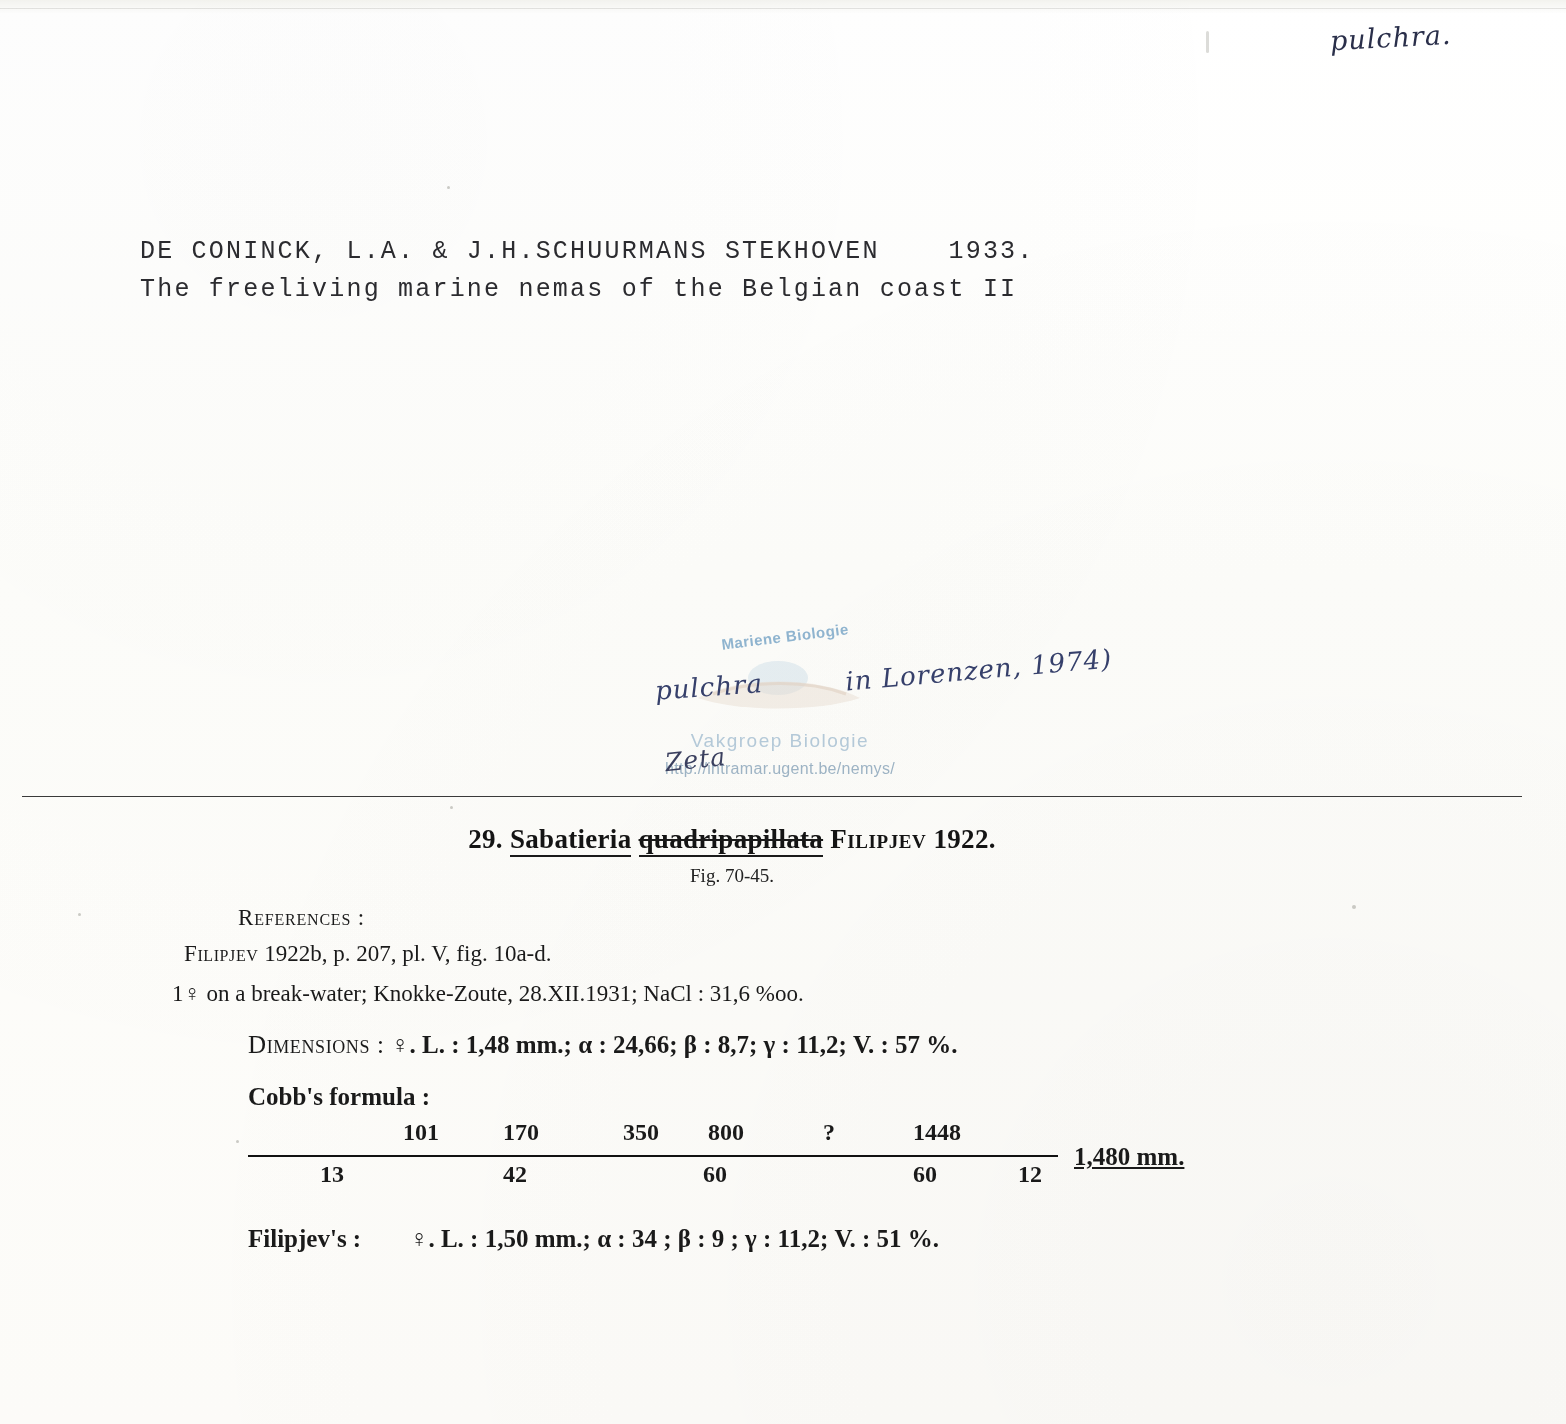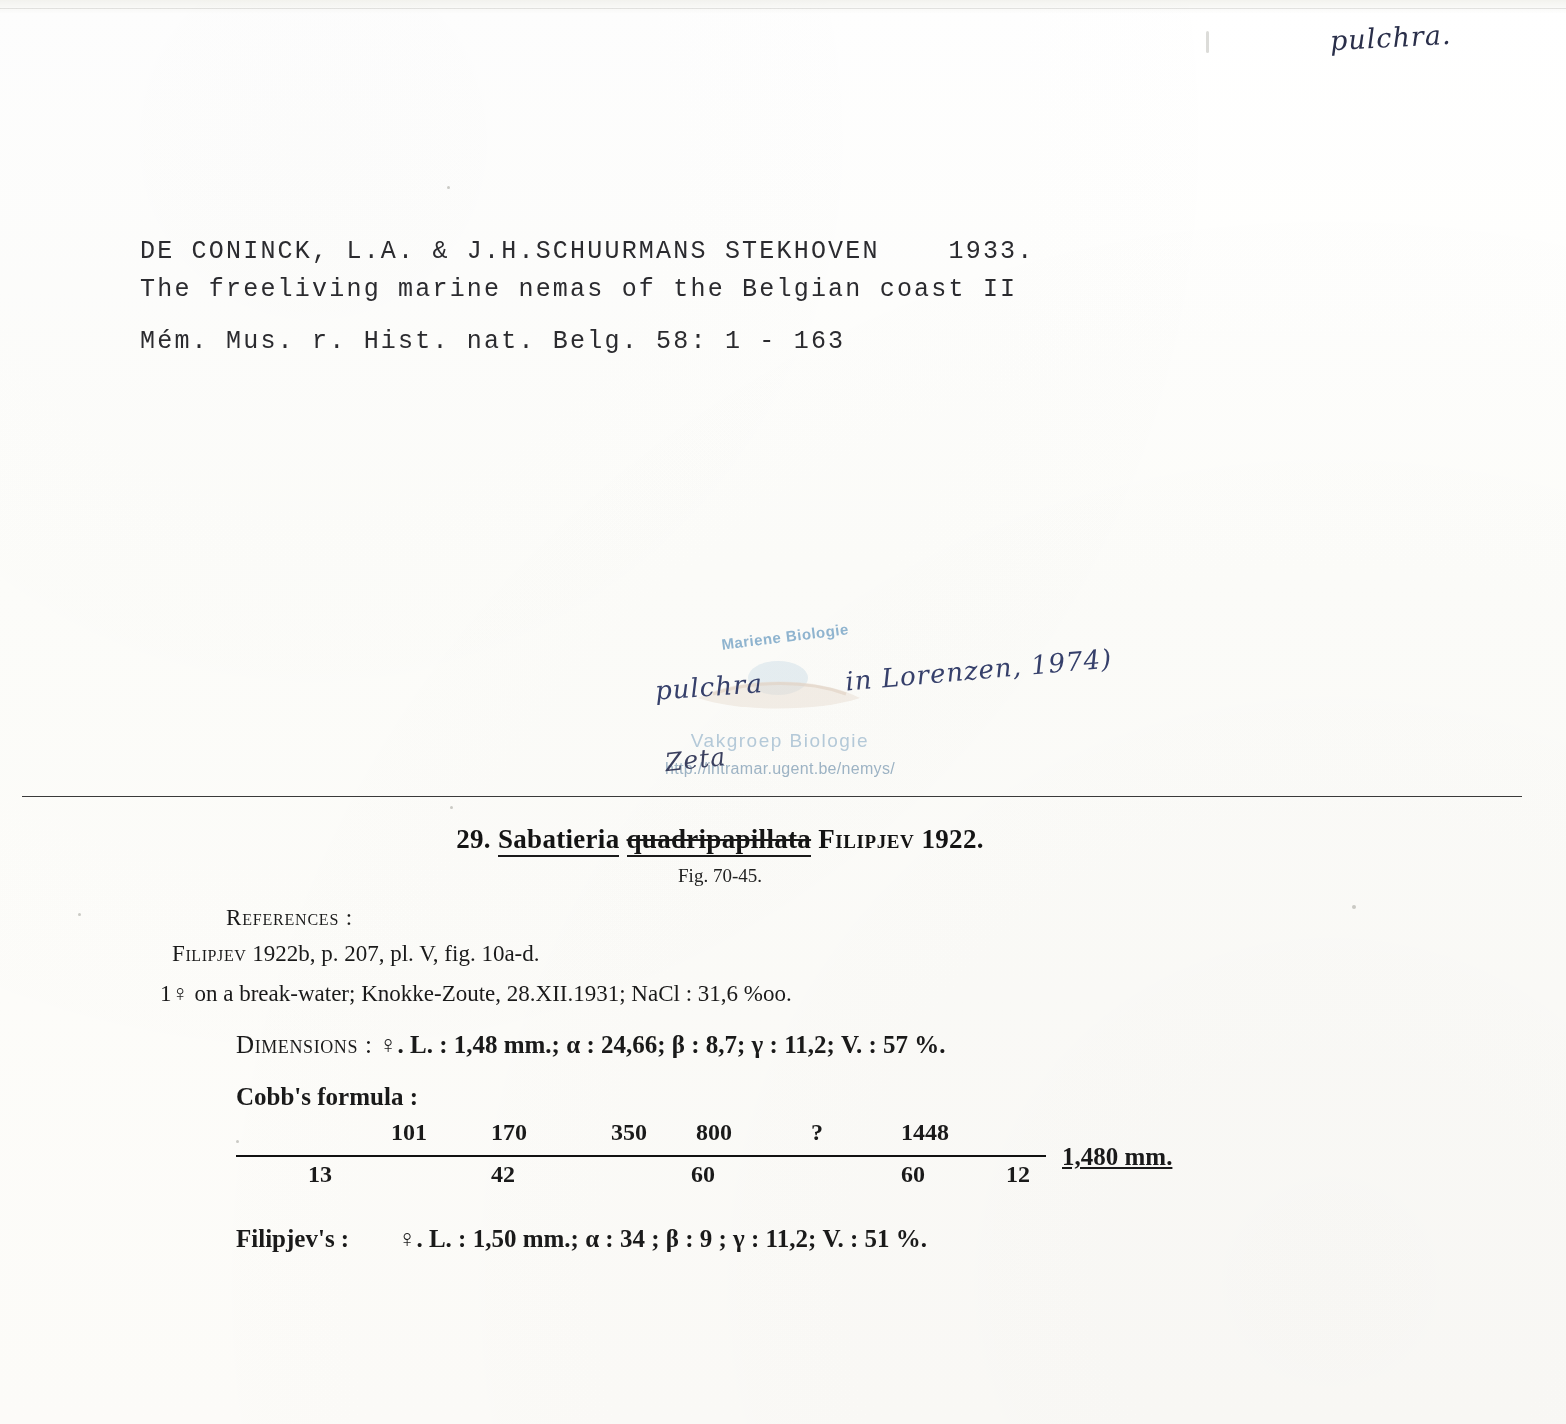"Mém. Mus. r. Hist. nat." div.typed { html: <div>Mém. Mus. r. Hist. nat. Belg. 58: 1 - 163</div> -> none }
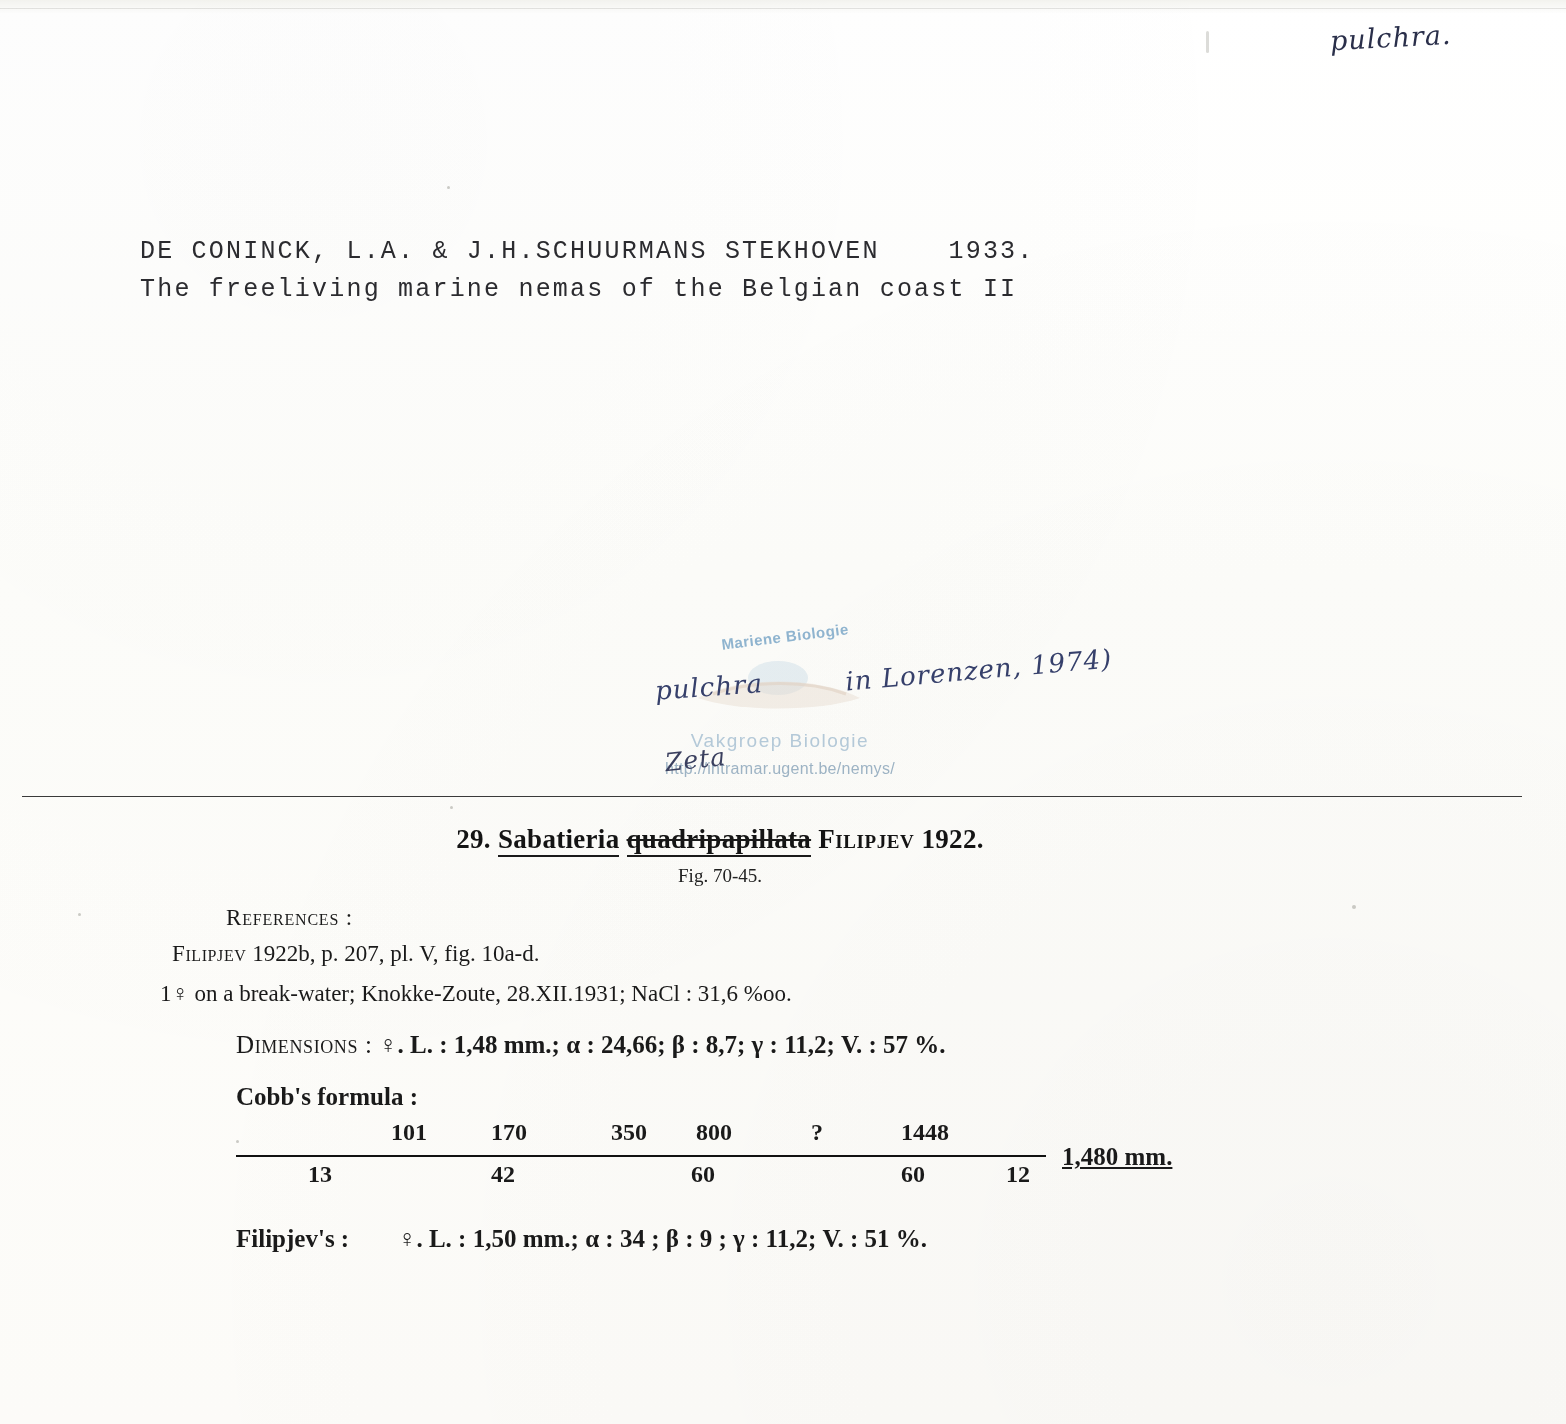"29. Sabatieria quadripapillata Filipjev" #article { left: 0 -> 12px }
